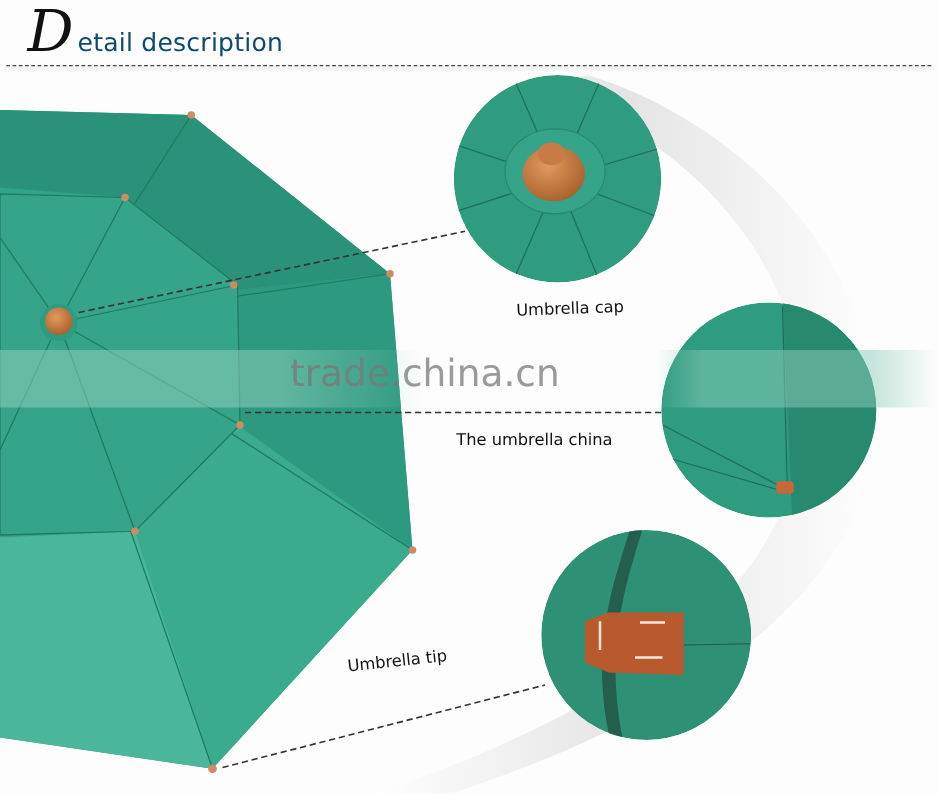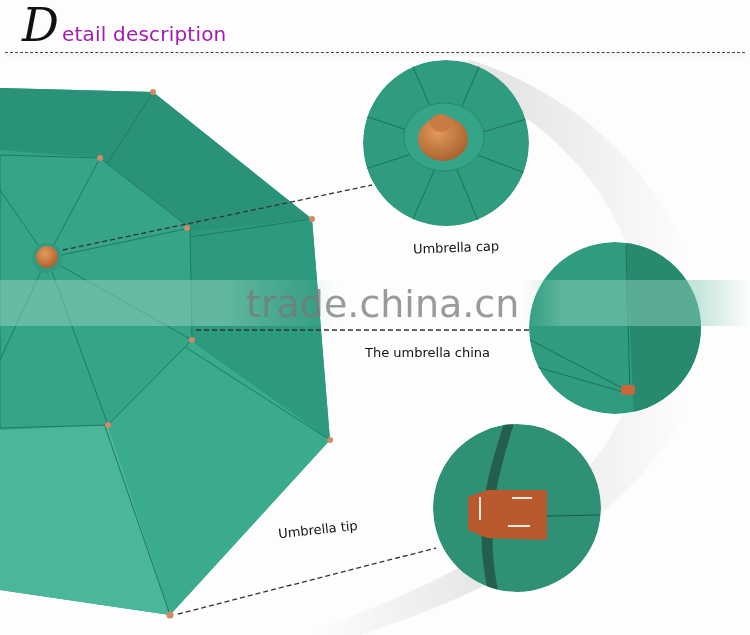"etail description" .header .rest { color: #a21caf -> #0c4a6e }
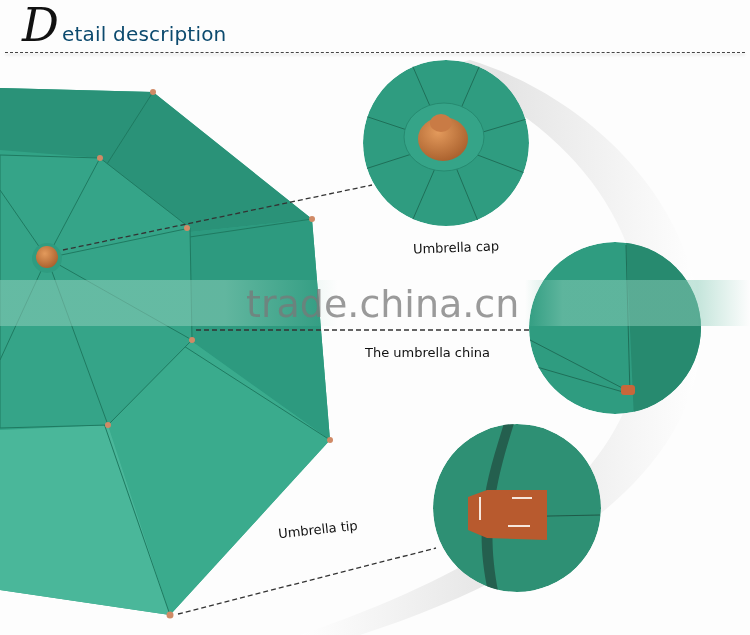"trade.china.cn" .watermark { font-size: 38px -> 30px; left: 246px -> 232px }
